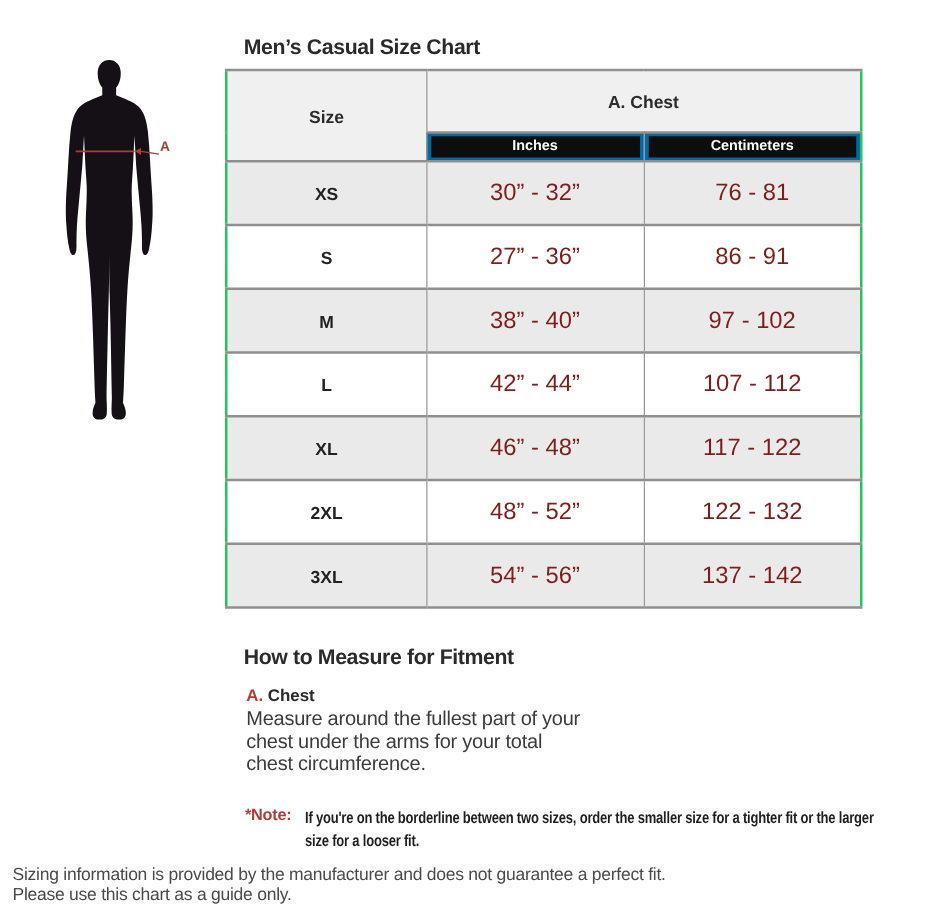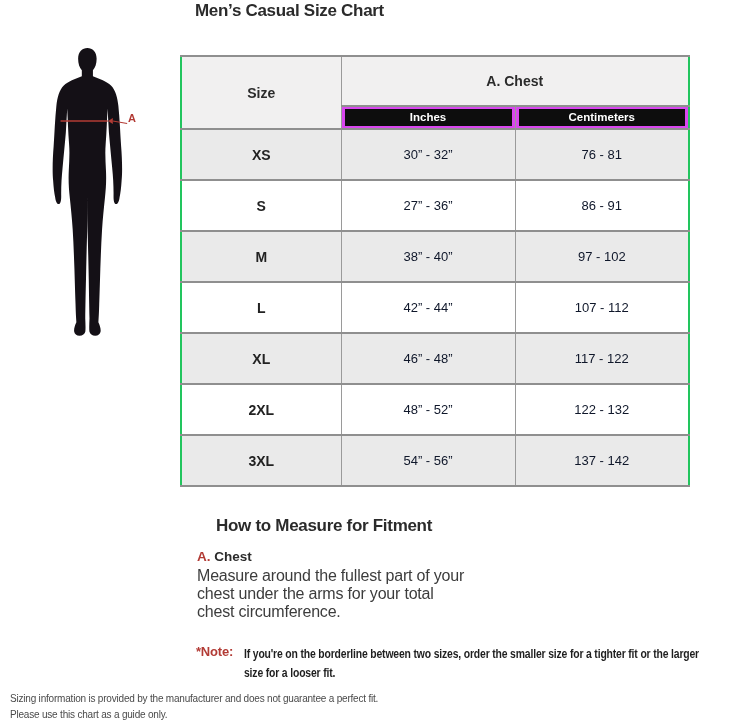"Men’s Casual Size Chart" .title { top: 1px -> 28px }
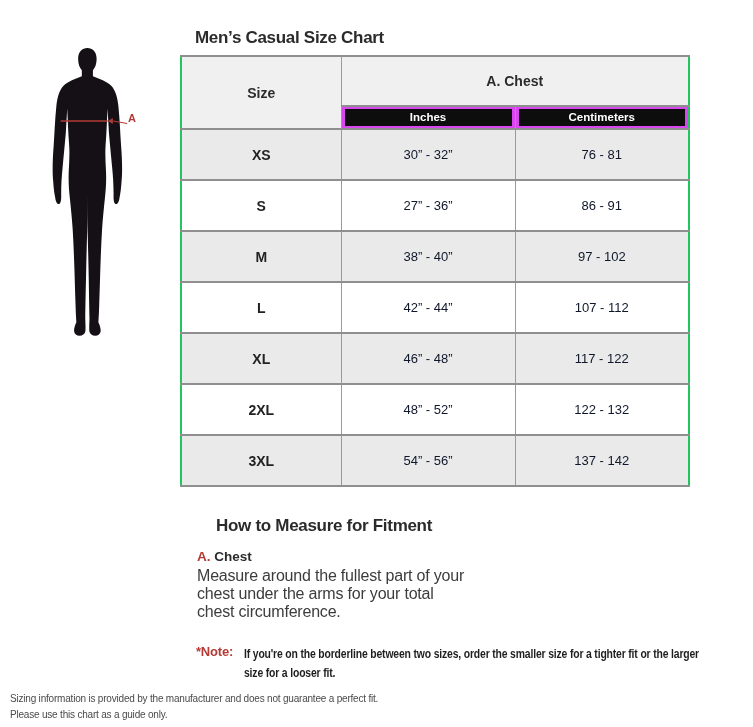"Inches" .unit-cell { background: #d946ef -> #0369a1 }
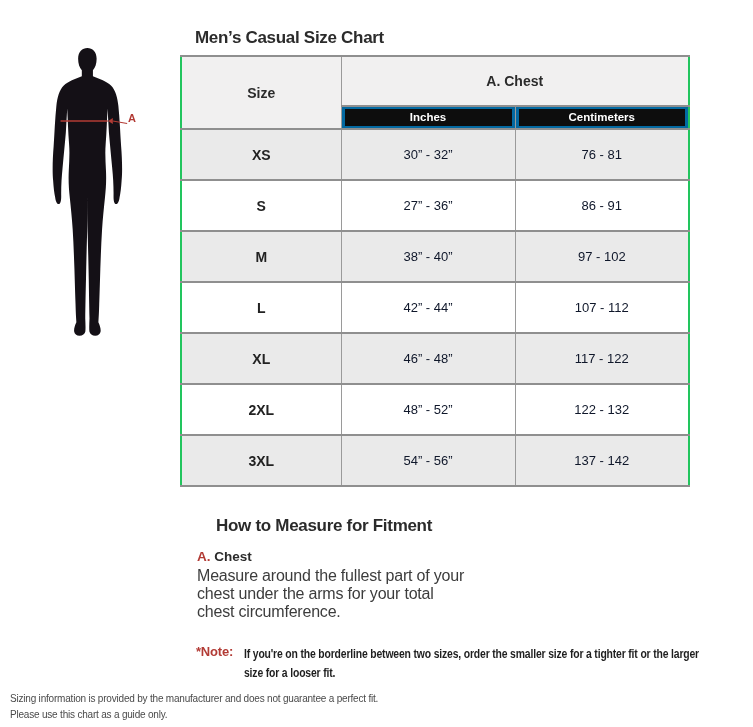"30” - 32”" .val-cell { color: #0f172a -> #7f1d1d; font-size: 13px -> 19px }
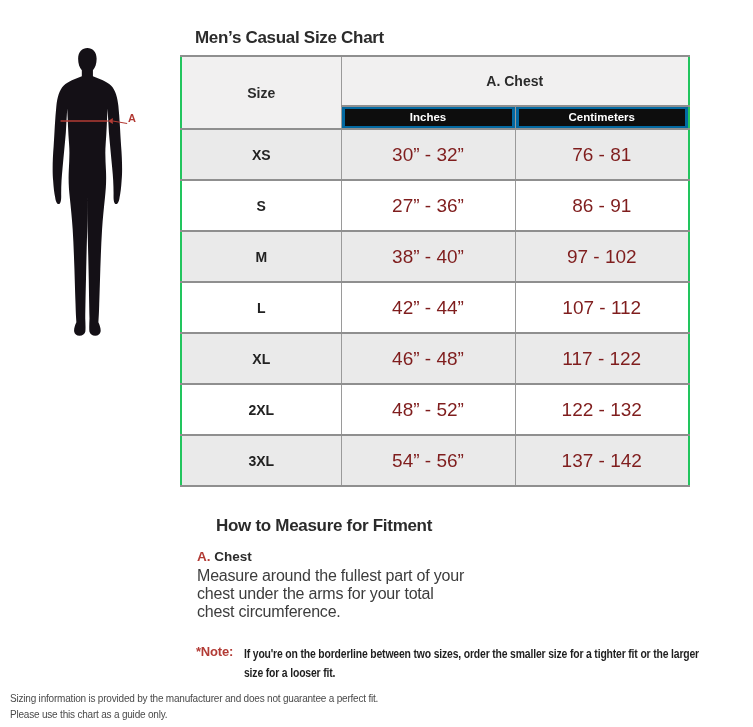"How to Measure for Fitment" .section-heading { margin-left: 21px -> none }
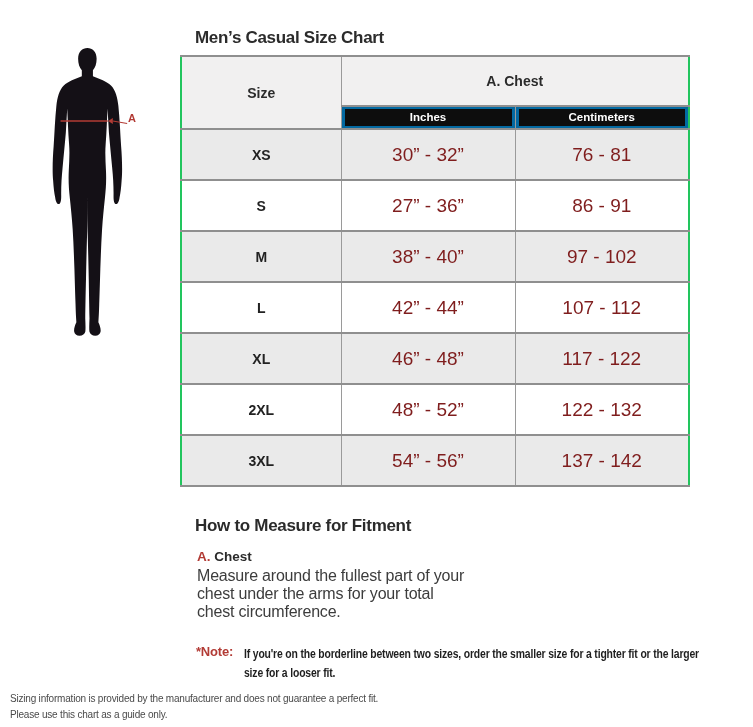"Sizing information is provided by" .footer div { font-size: 10px -> 14px }
